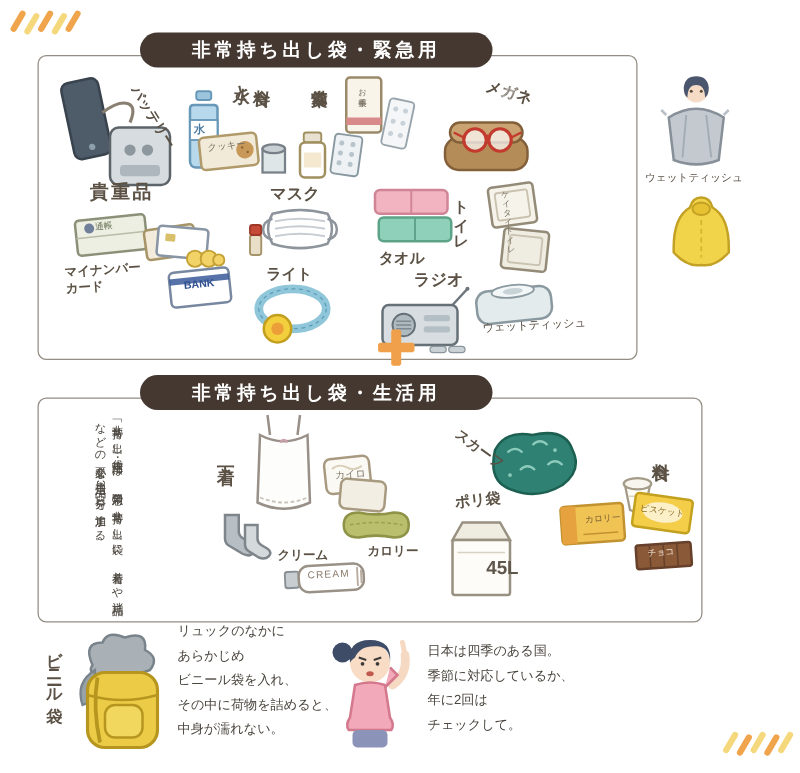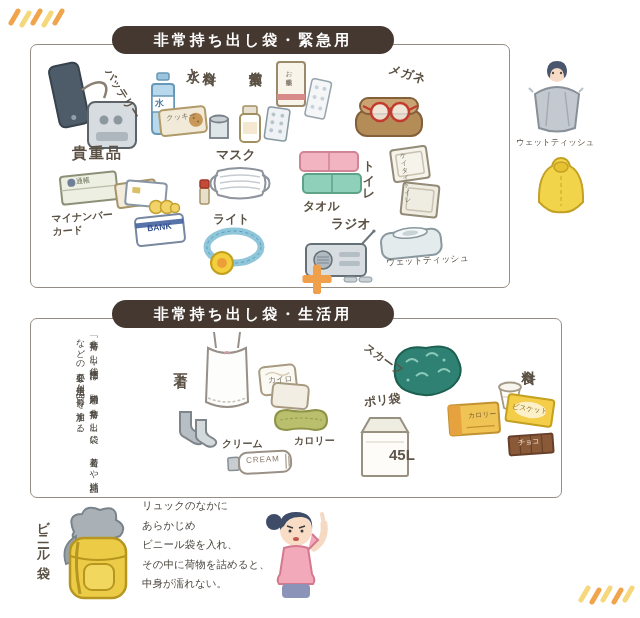"日本は四季のある国。" div.tip { html: none -> <div>日本は四季のある国。 季節に対応しているか、 年に2回は チェックして。</div> }
